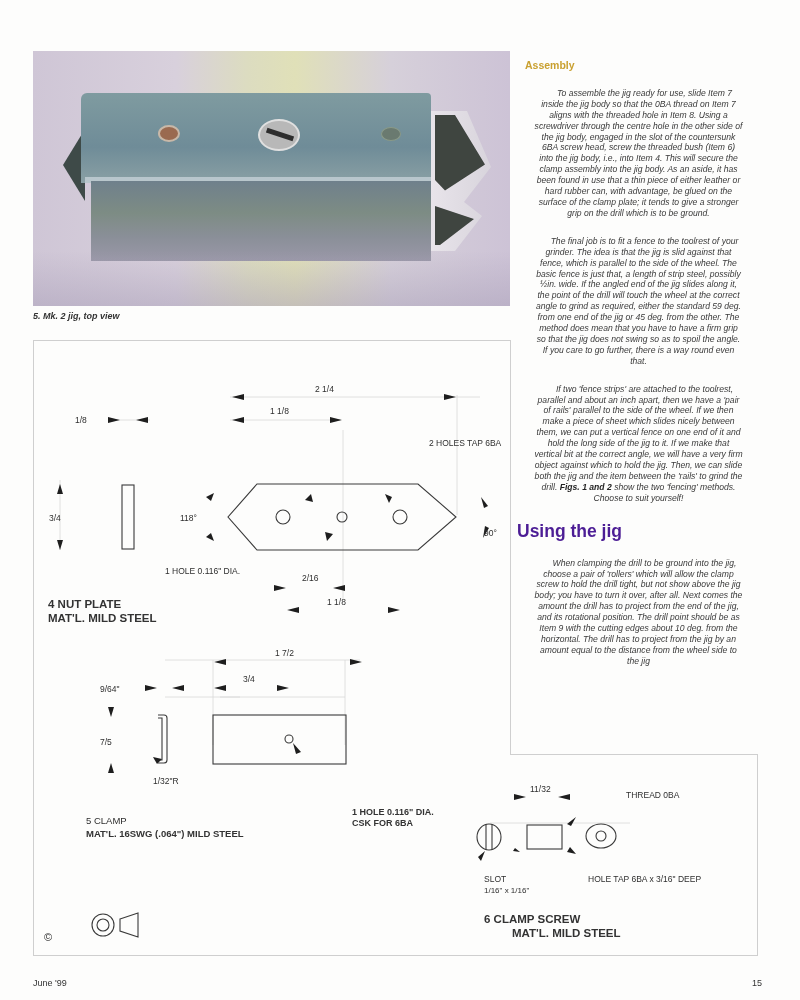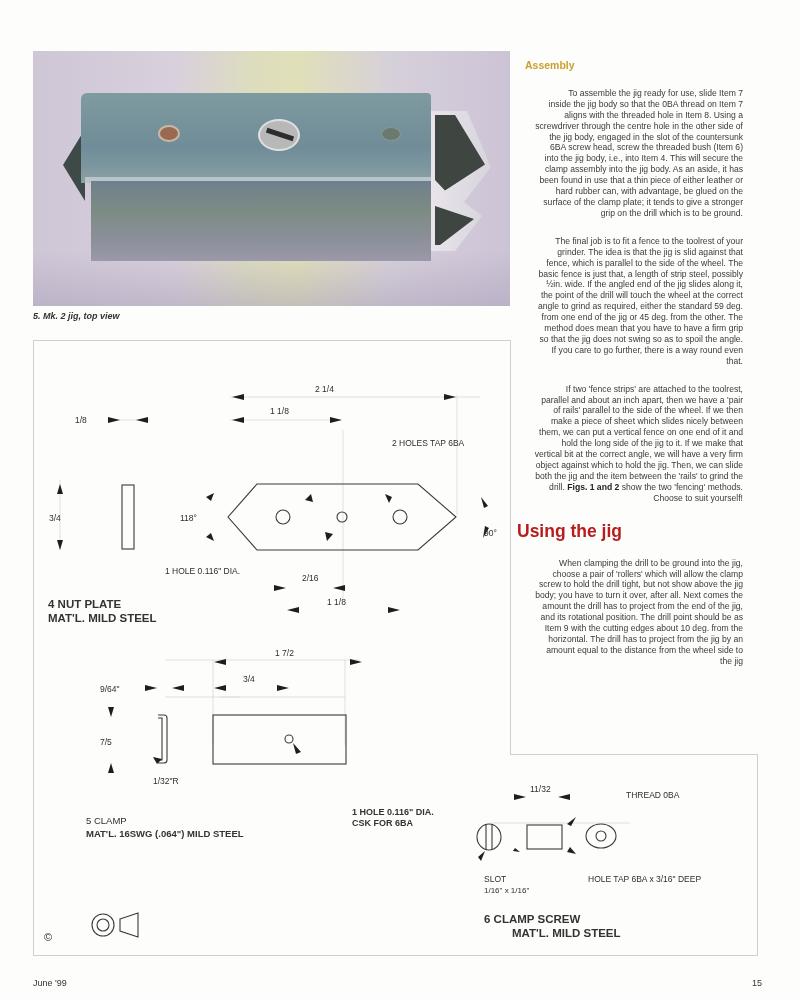"To assemble the jig ready" .col p { font-style: none -> italic; text-align: right -> center }
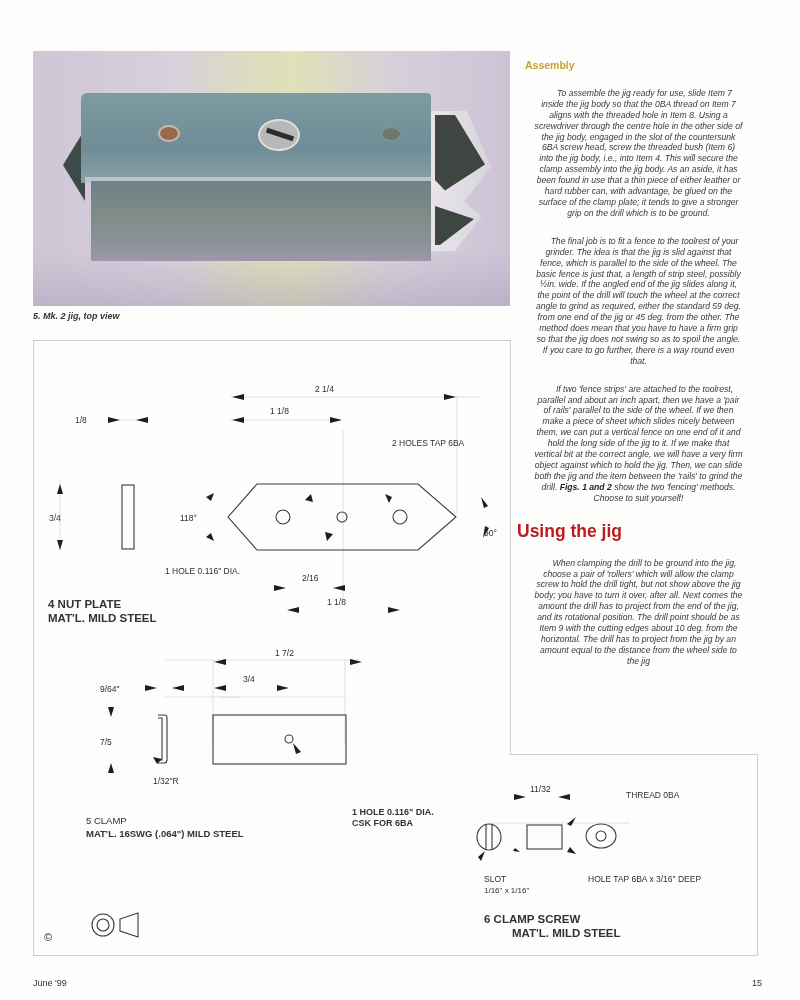"2 HOLES TAP 6BA" div.dl { left: 392px -> 429px }
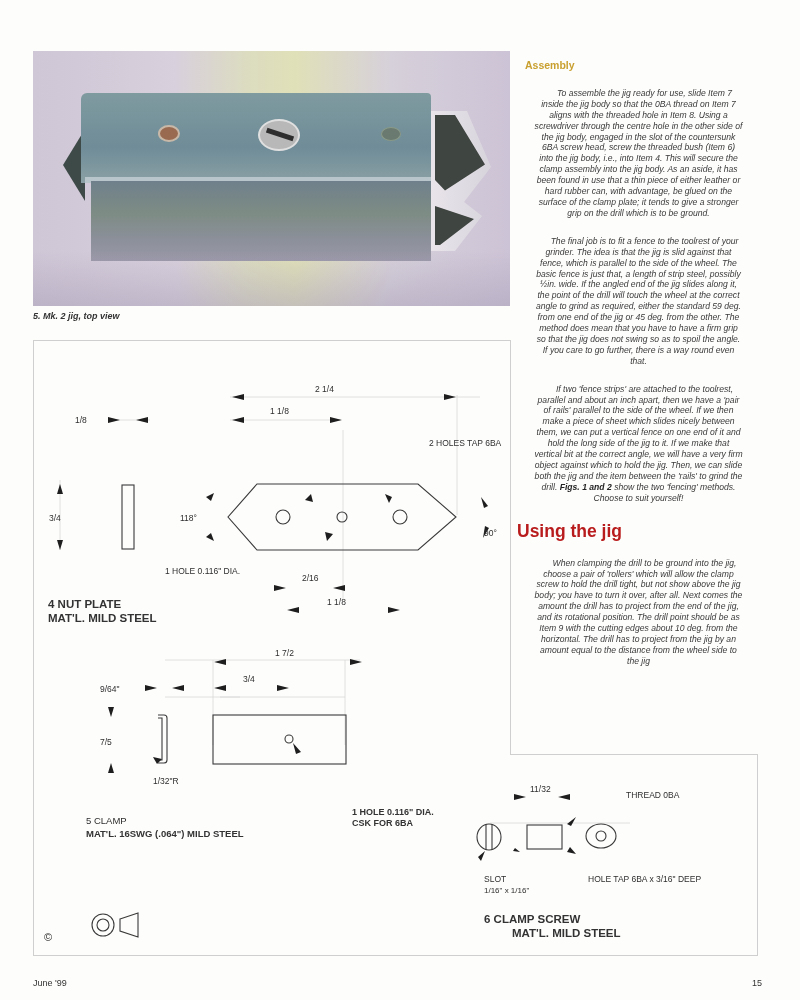"Using the jig" .col h2 { color: #b91c1c -> #4c1d95 }
